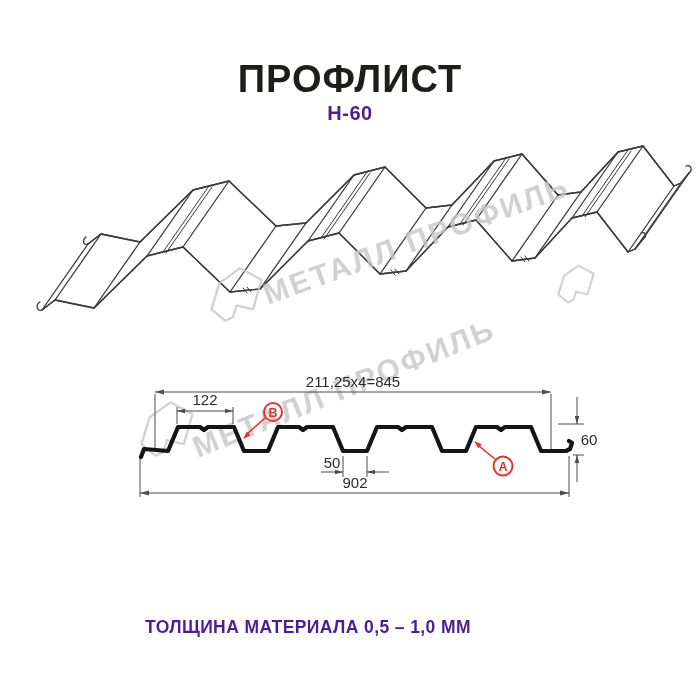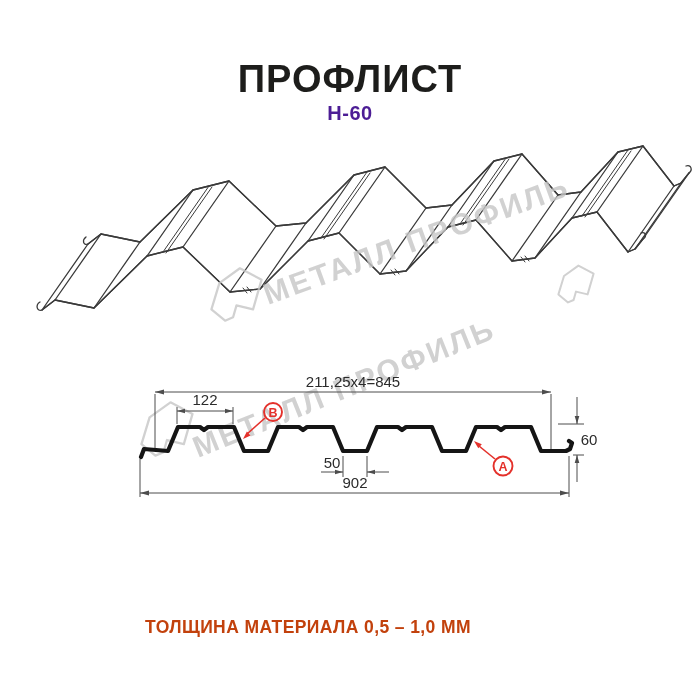"ТОЛЩИНА МАТЕРИАЛА 0,5 – 1,0" .caption { color: #c2410c -> #4c1d95 }
